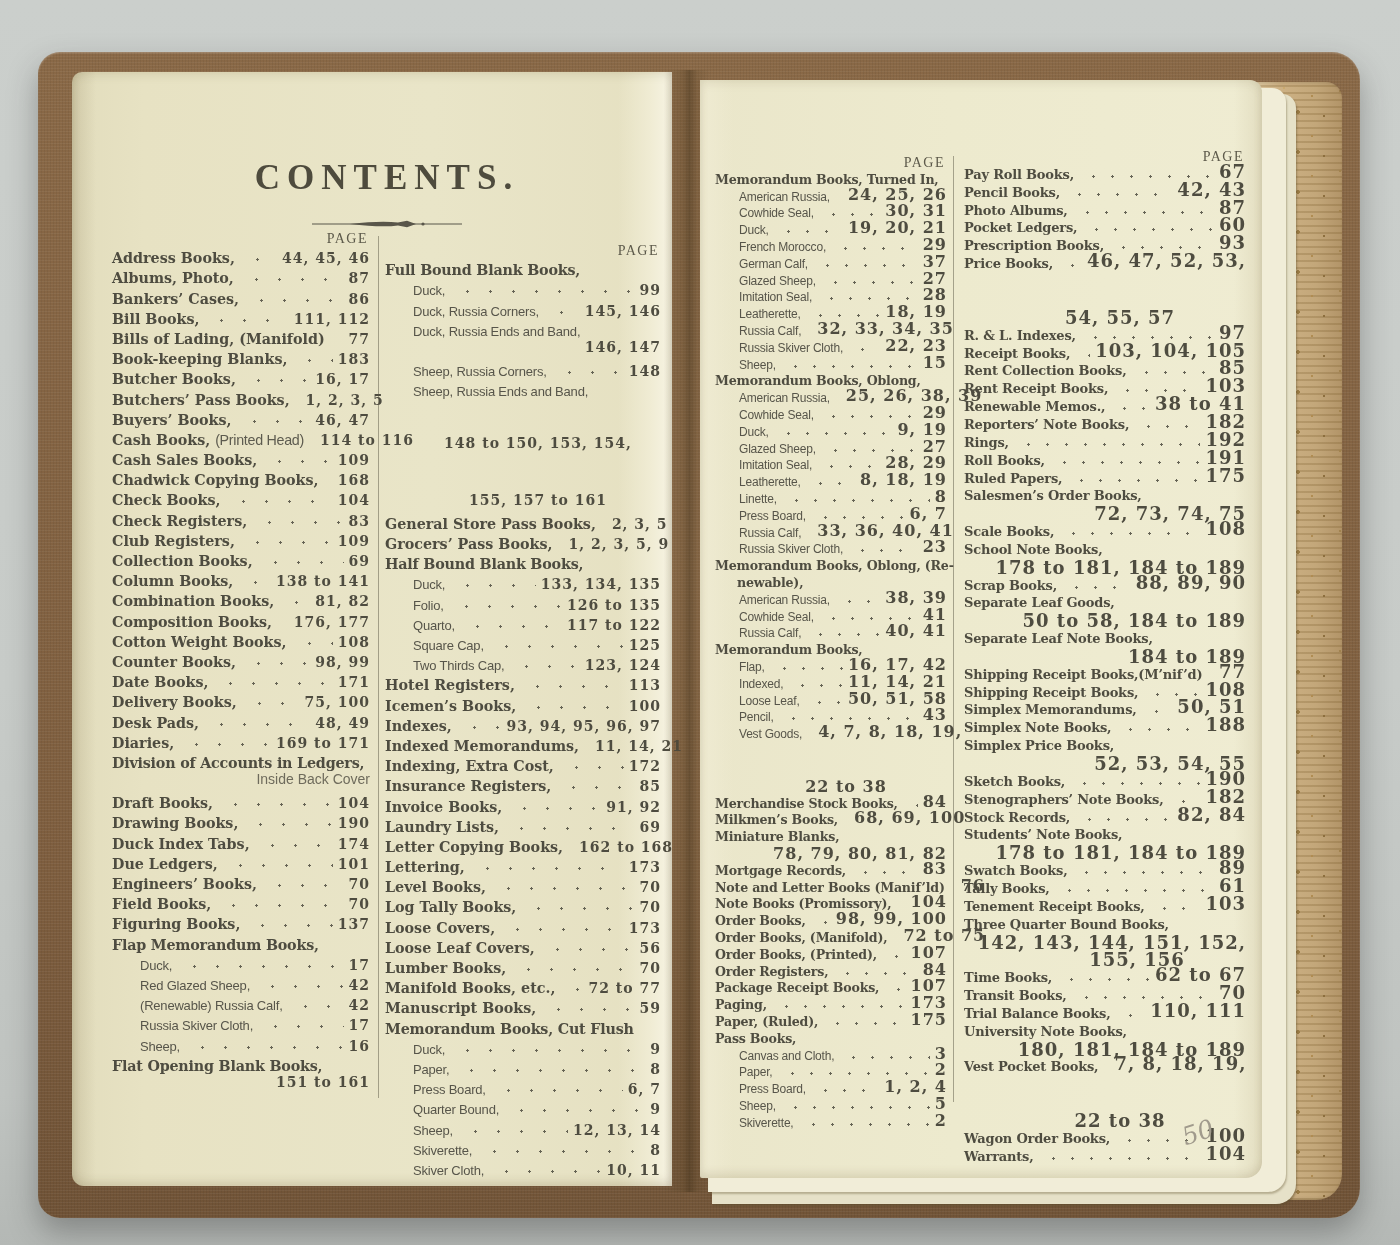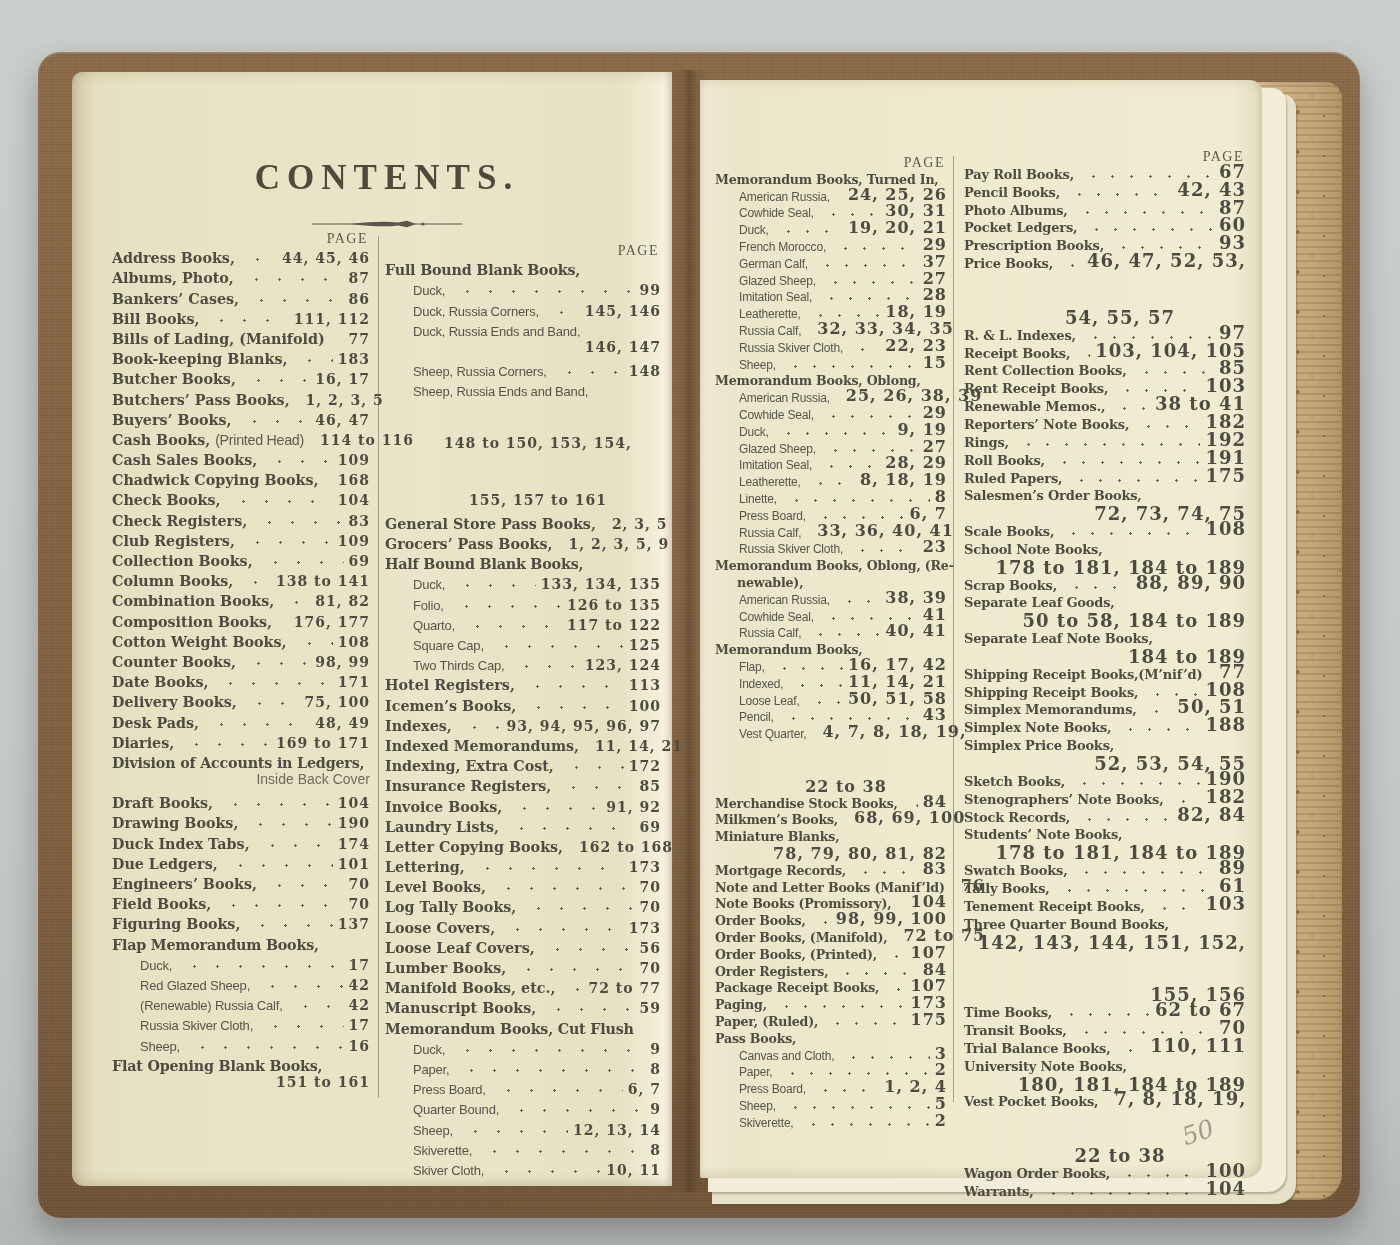"Vest Quarter," span.lbl { text: Quarter -> Goods }
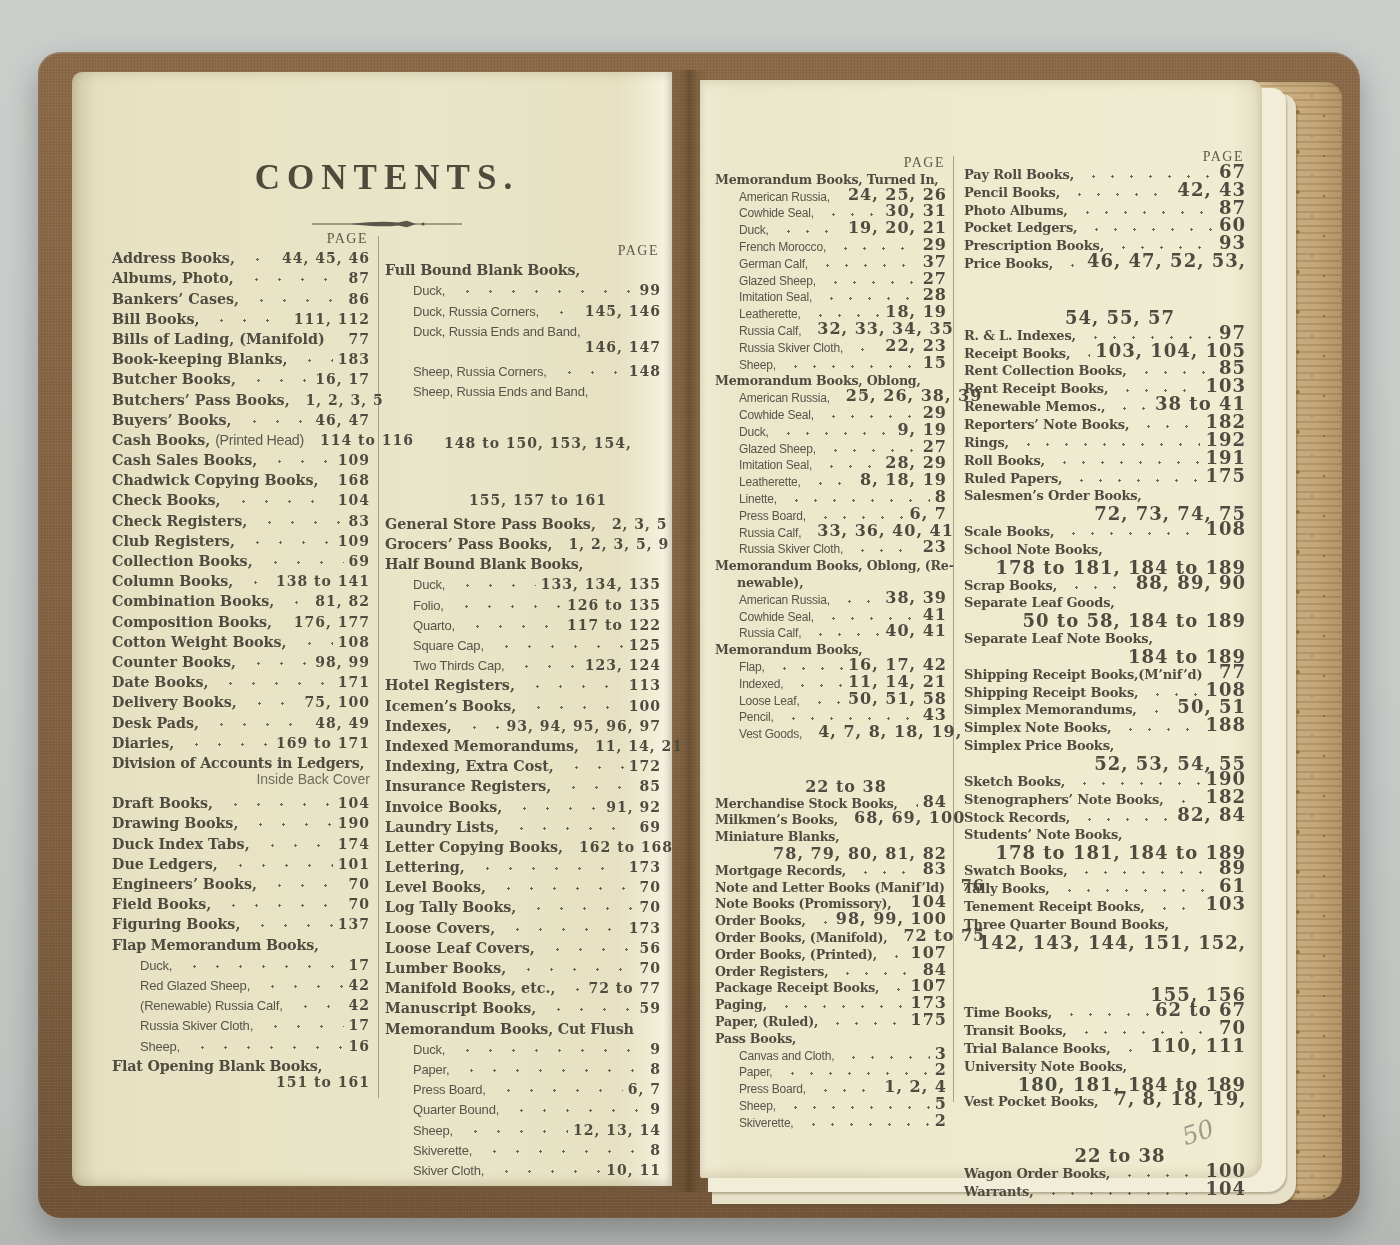"155, 156" .a-l .pg { margin-top: 35px -> none; text-align: right -> center }
